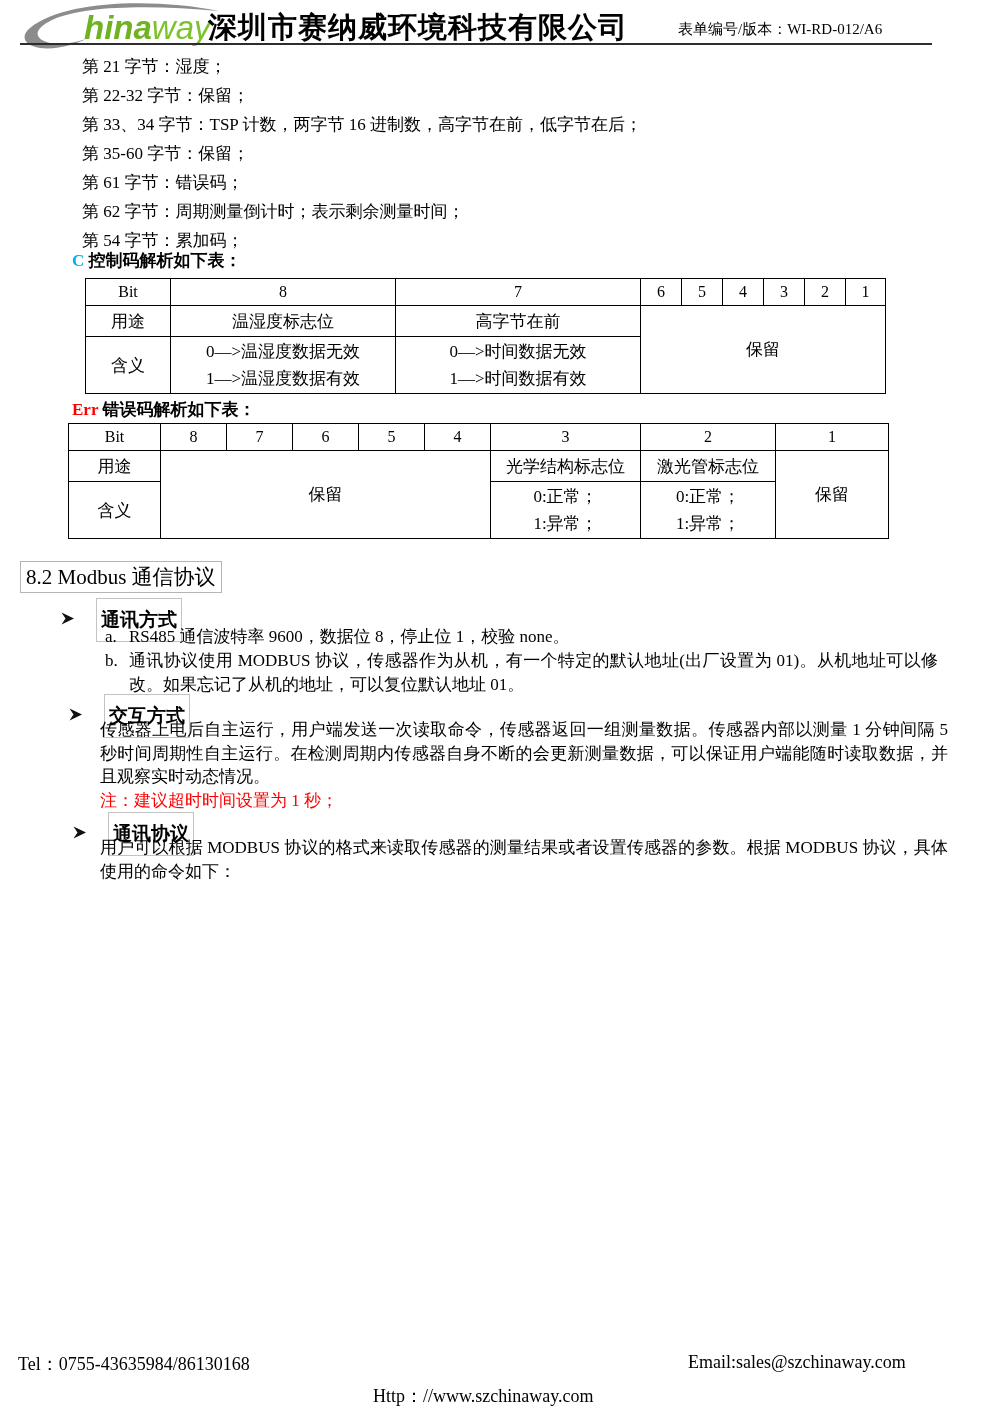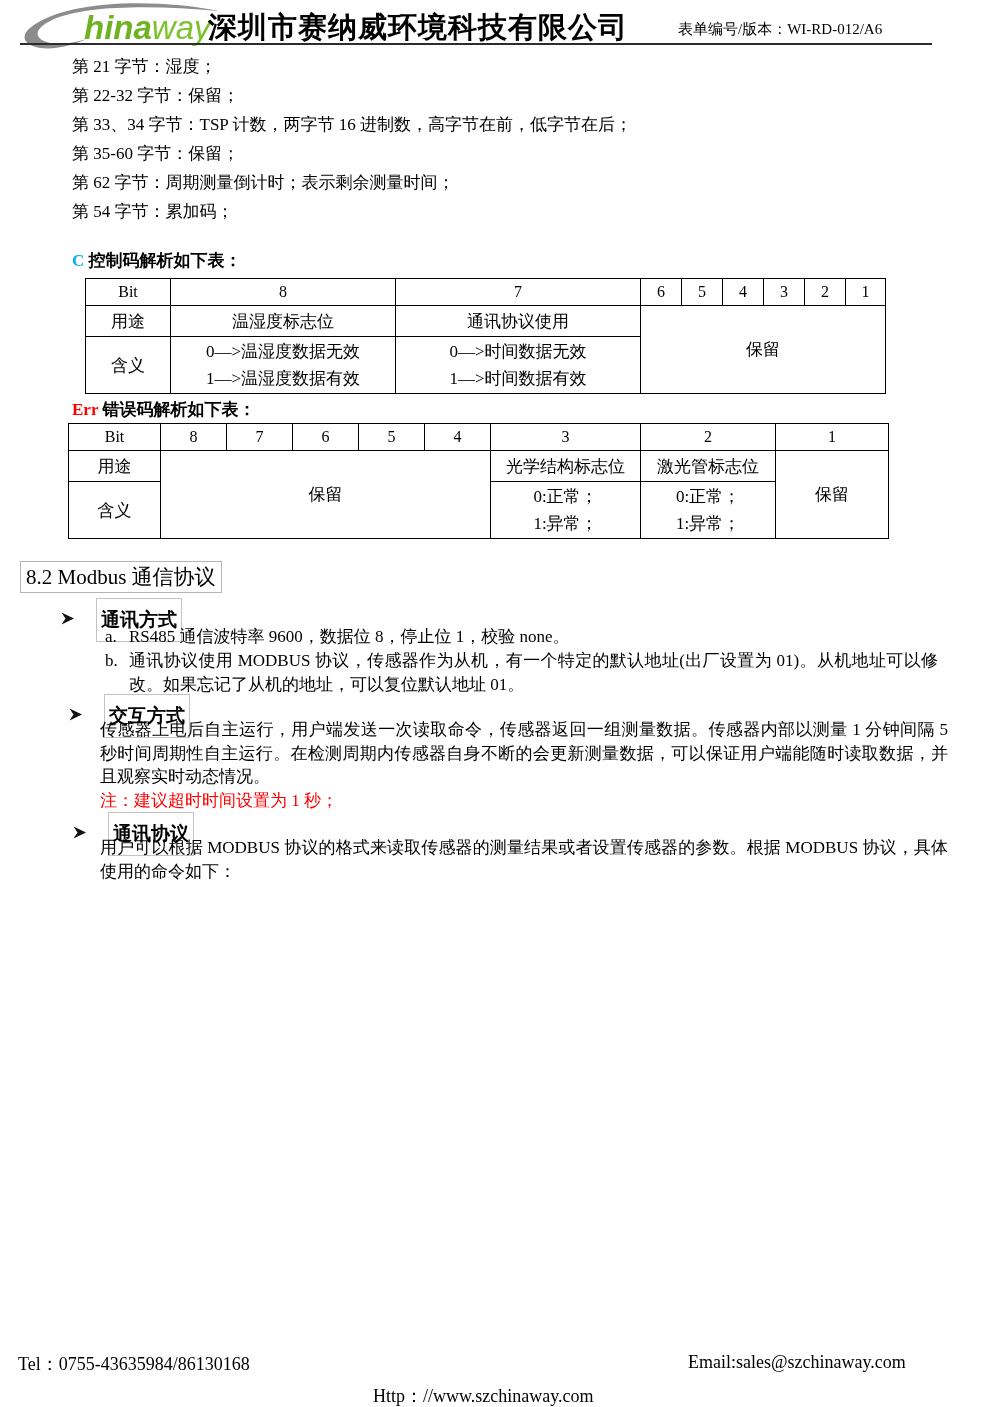"第 21 字节：湿度；" .byte-list div { margin-left: none -> 10px }
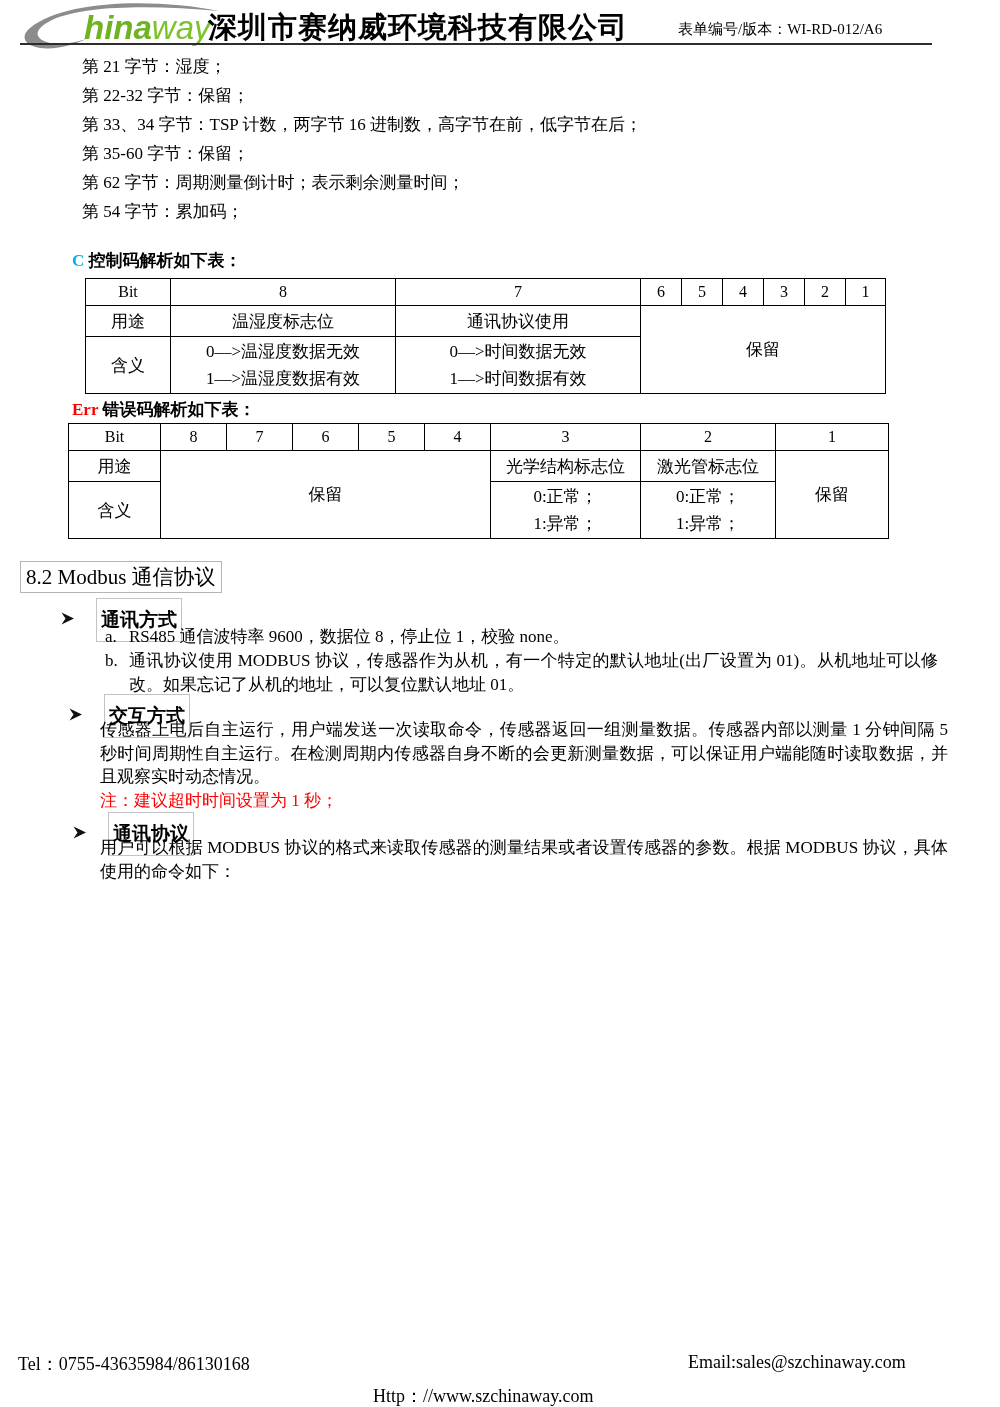"第 61 字节：错误码；" div { html: none -> <div>第 61 字节：错误码；</div> }
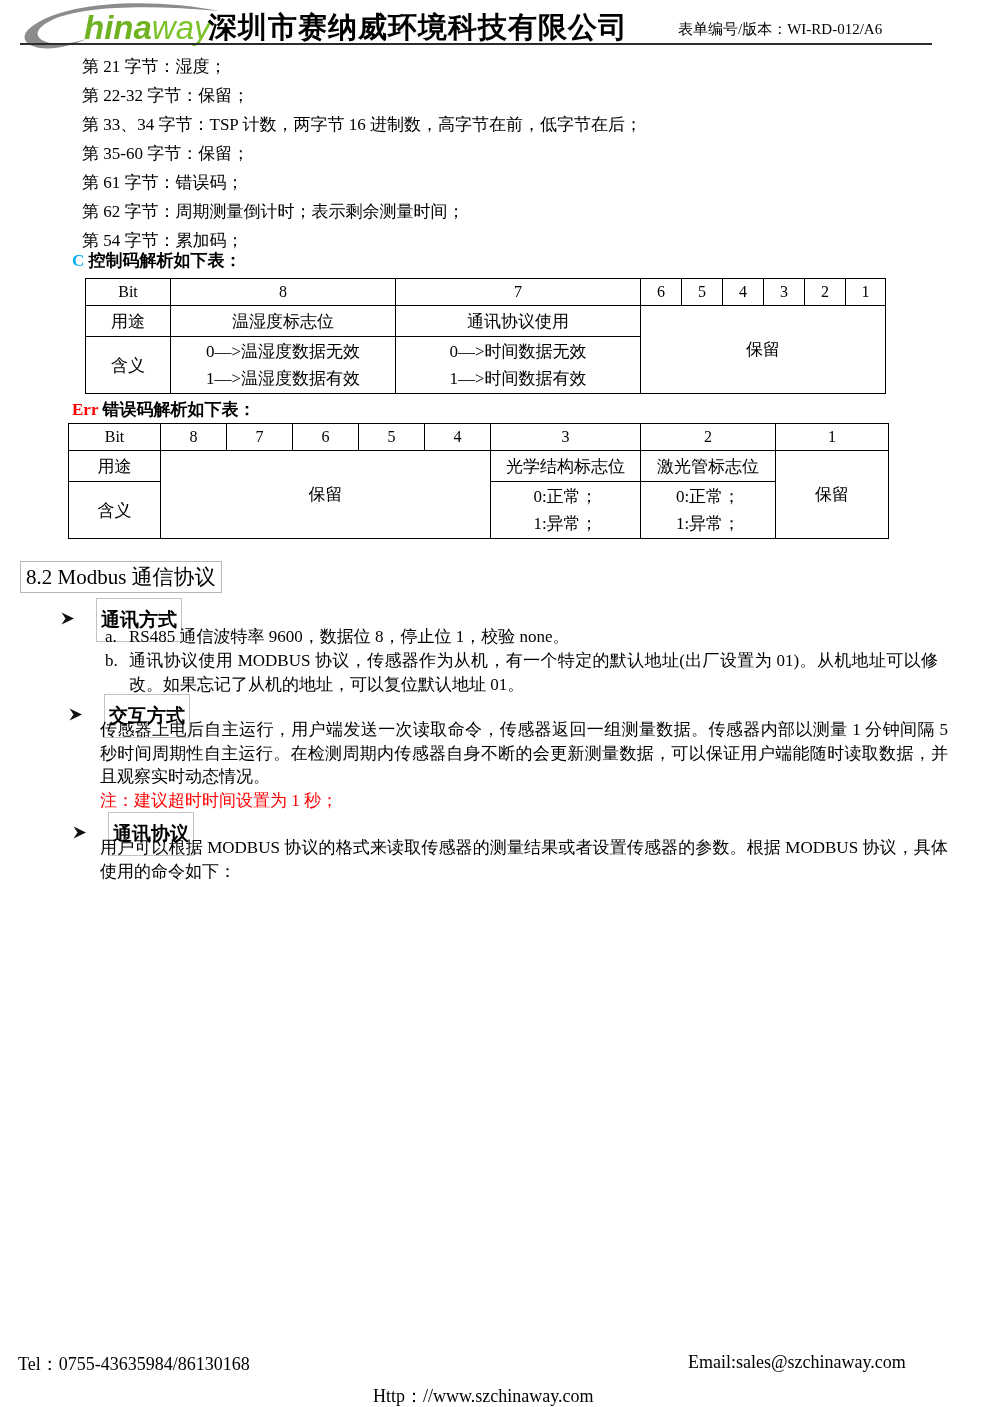"通讯协议使用" td { text: 通讯协议使用 -> 高字节在前 }
